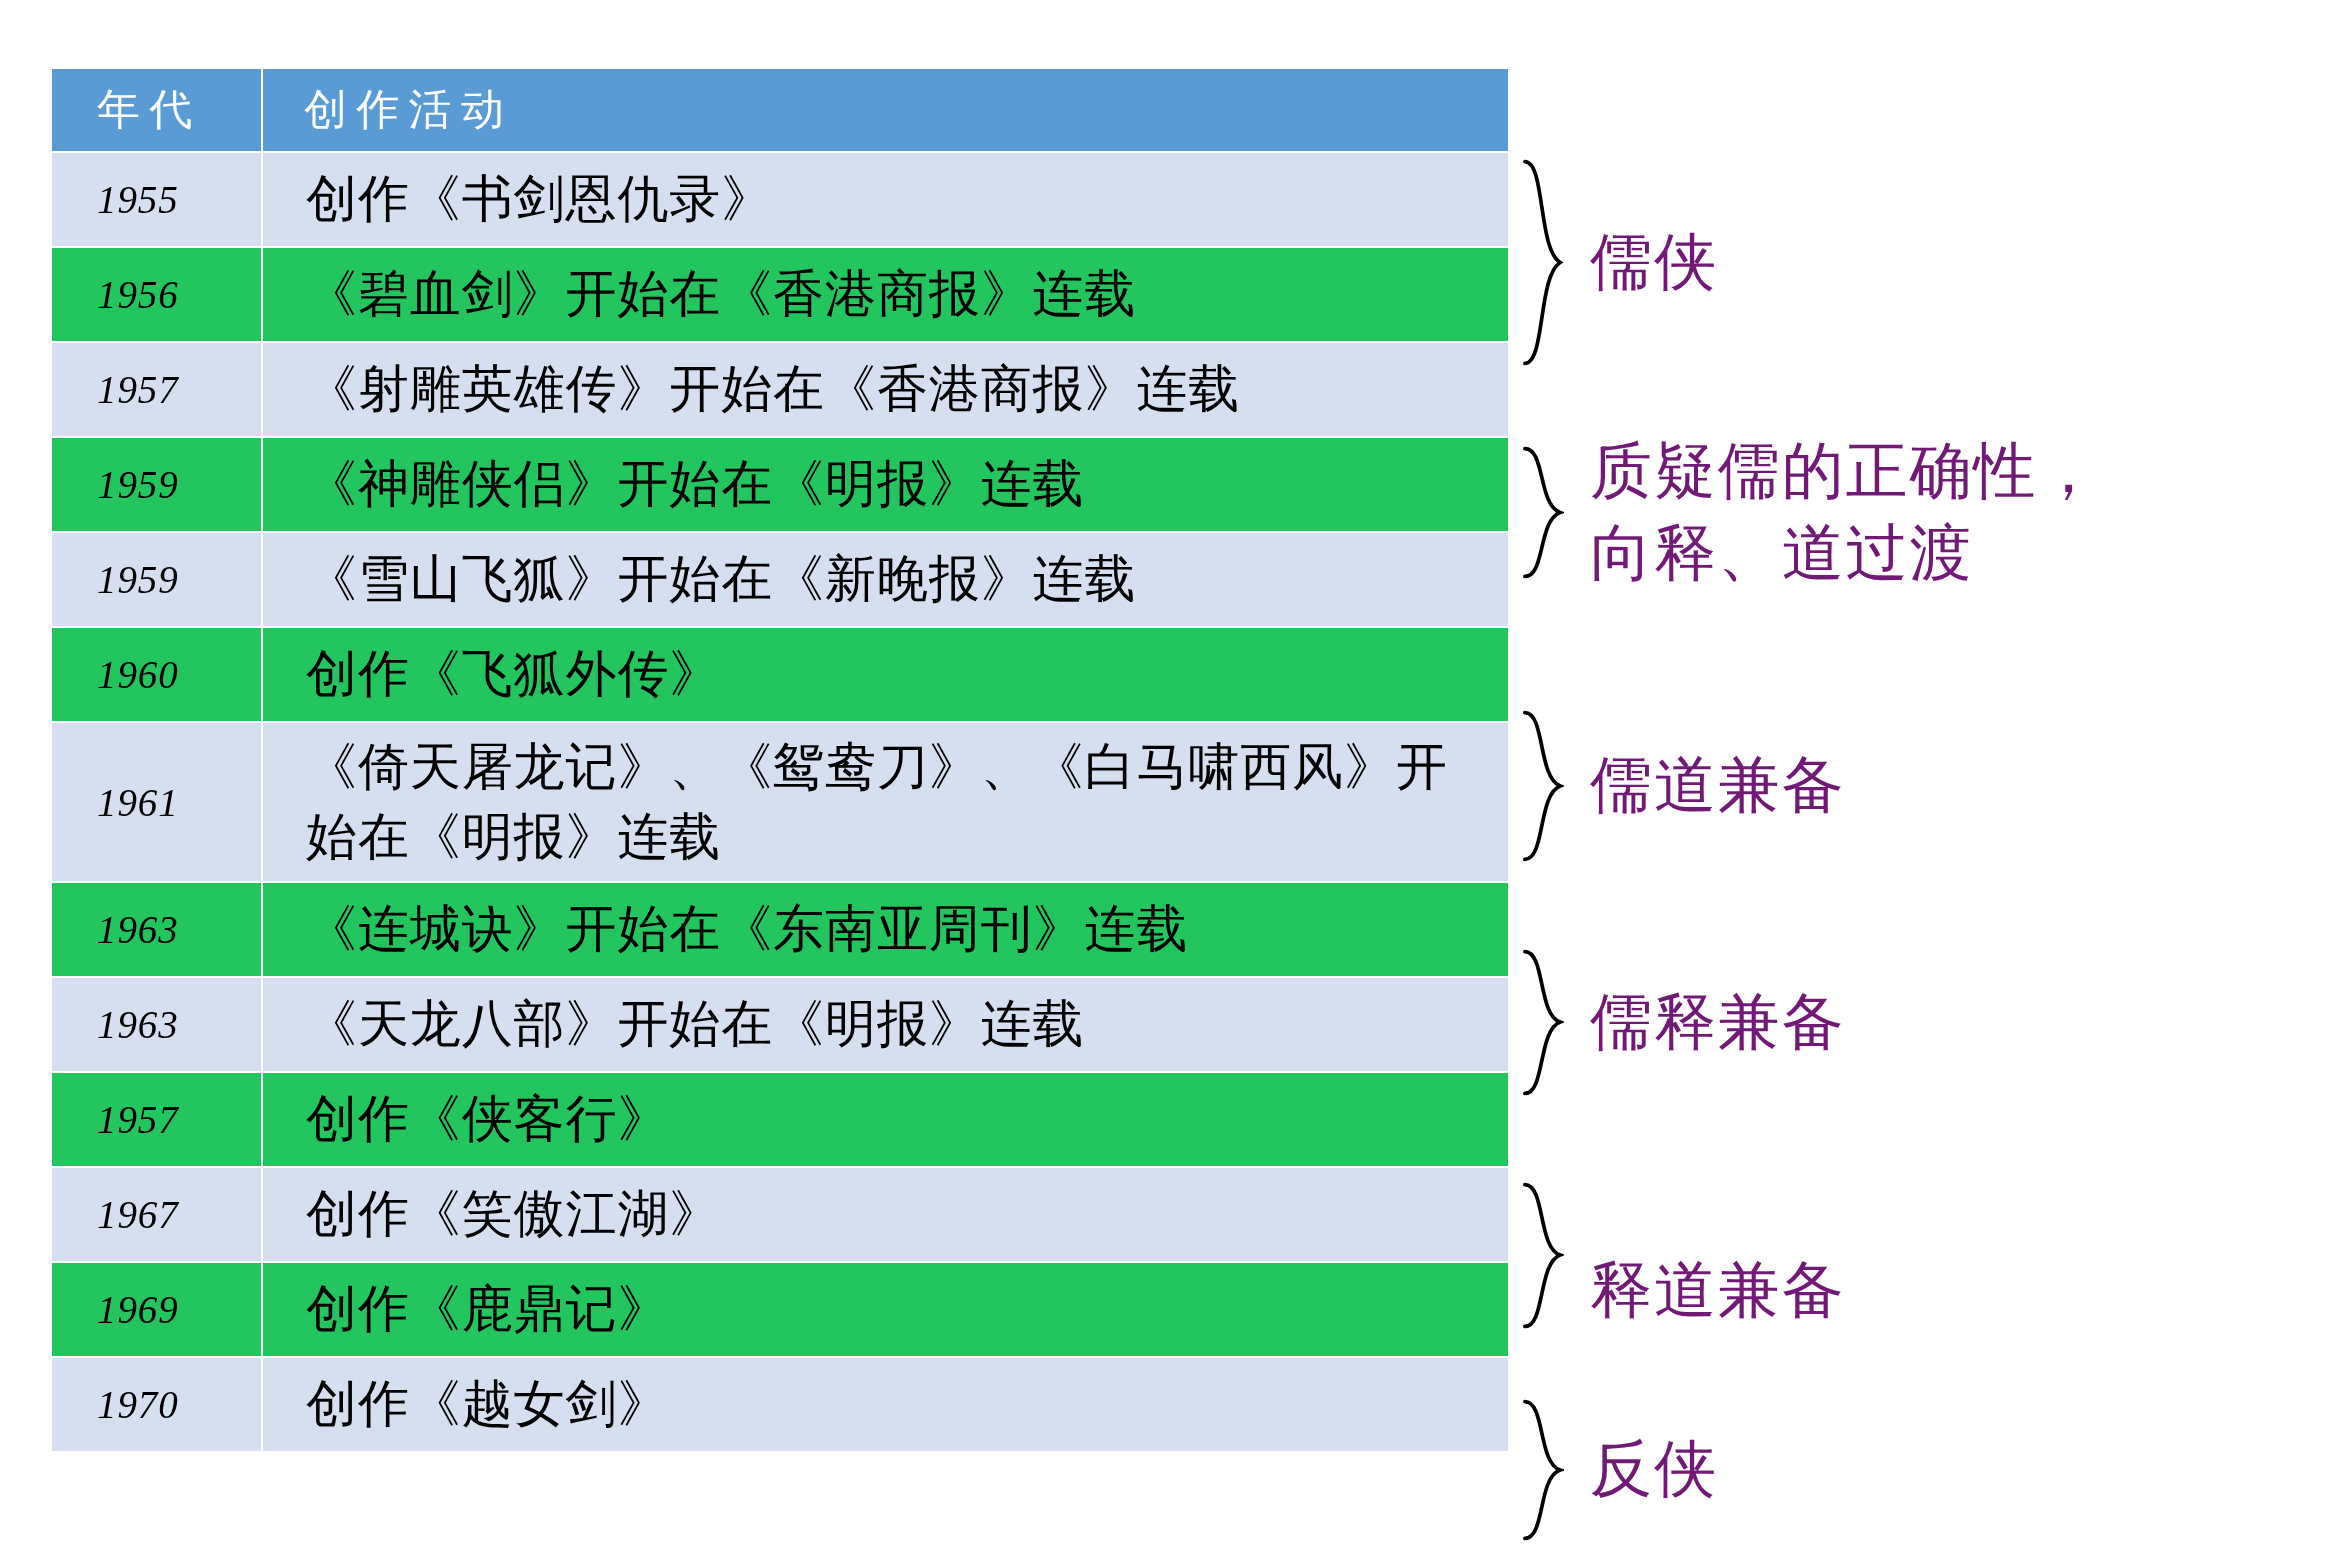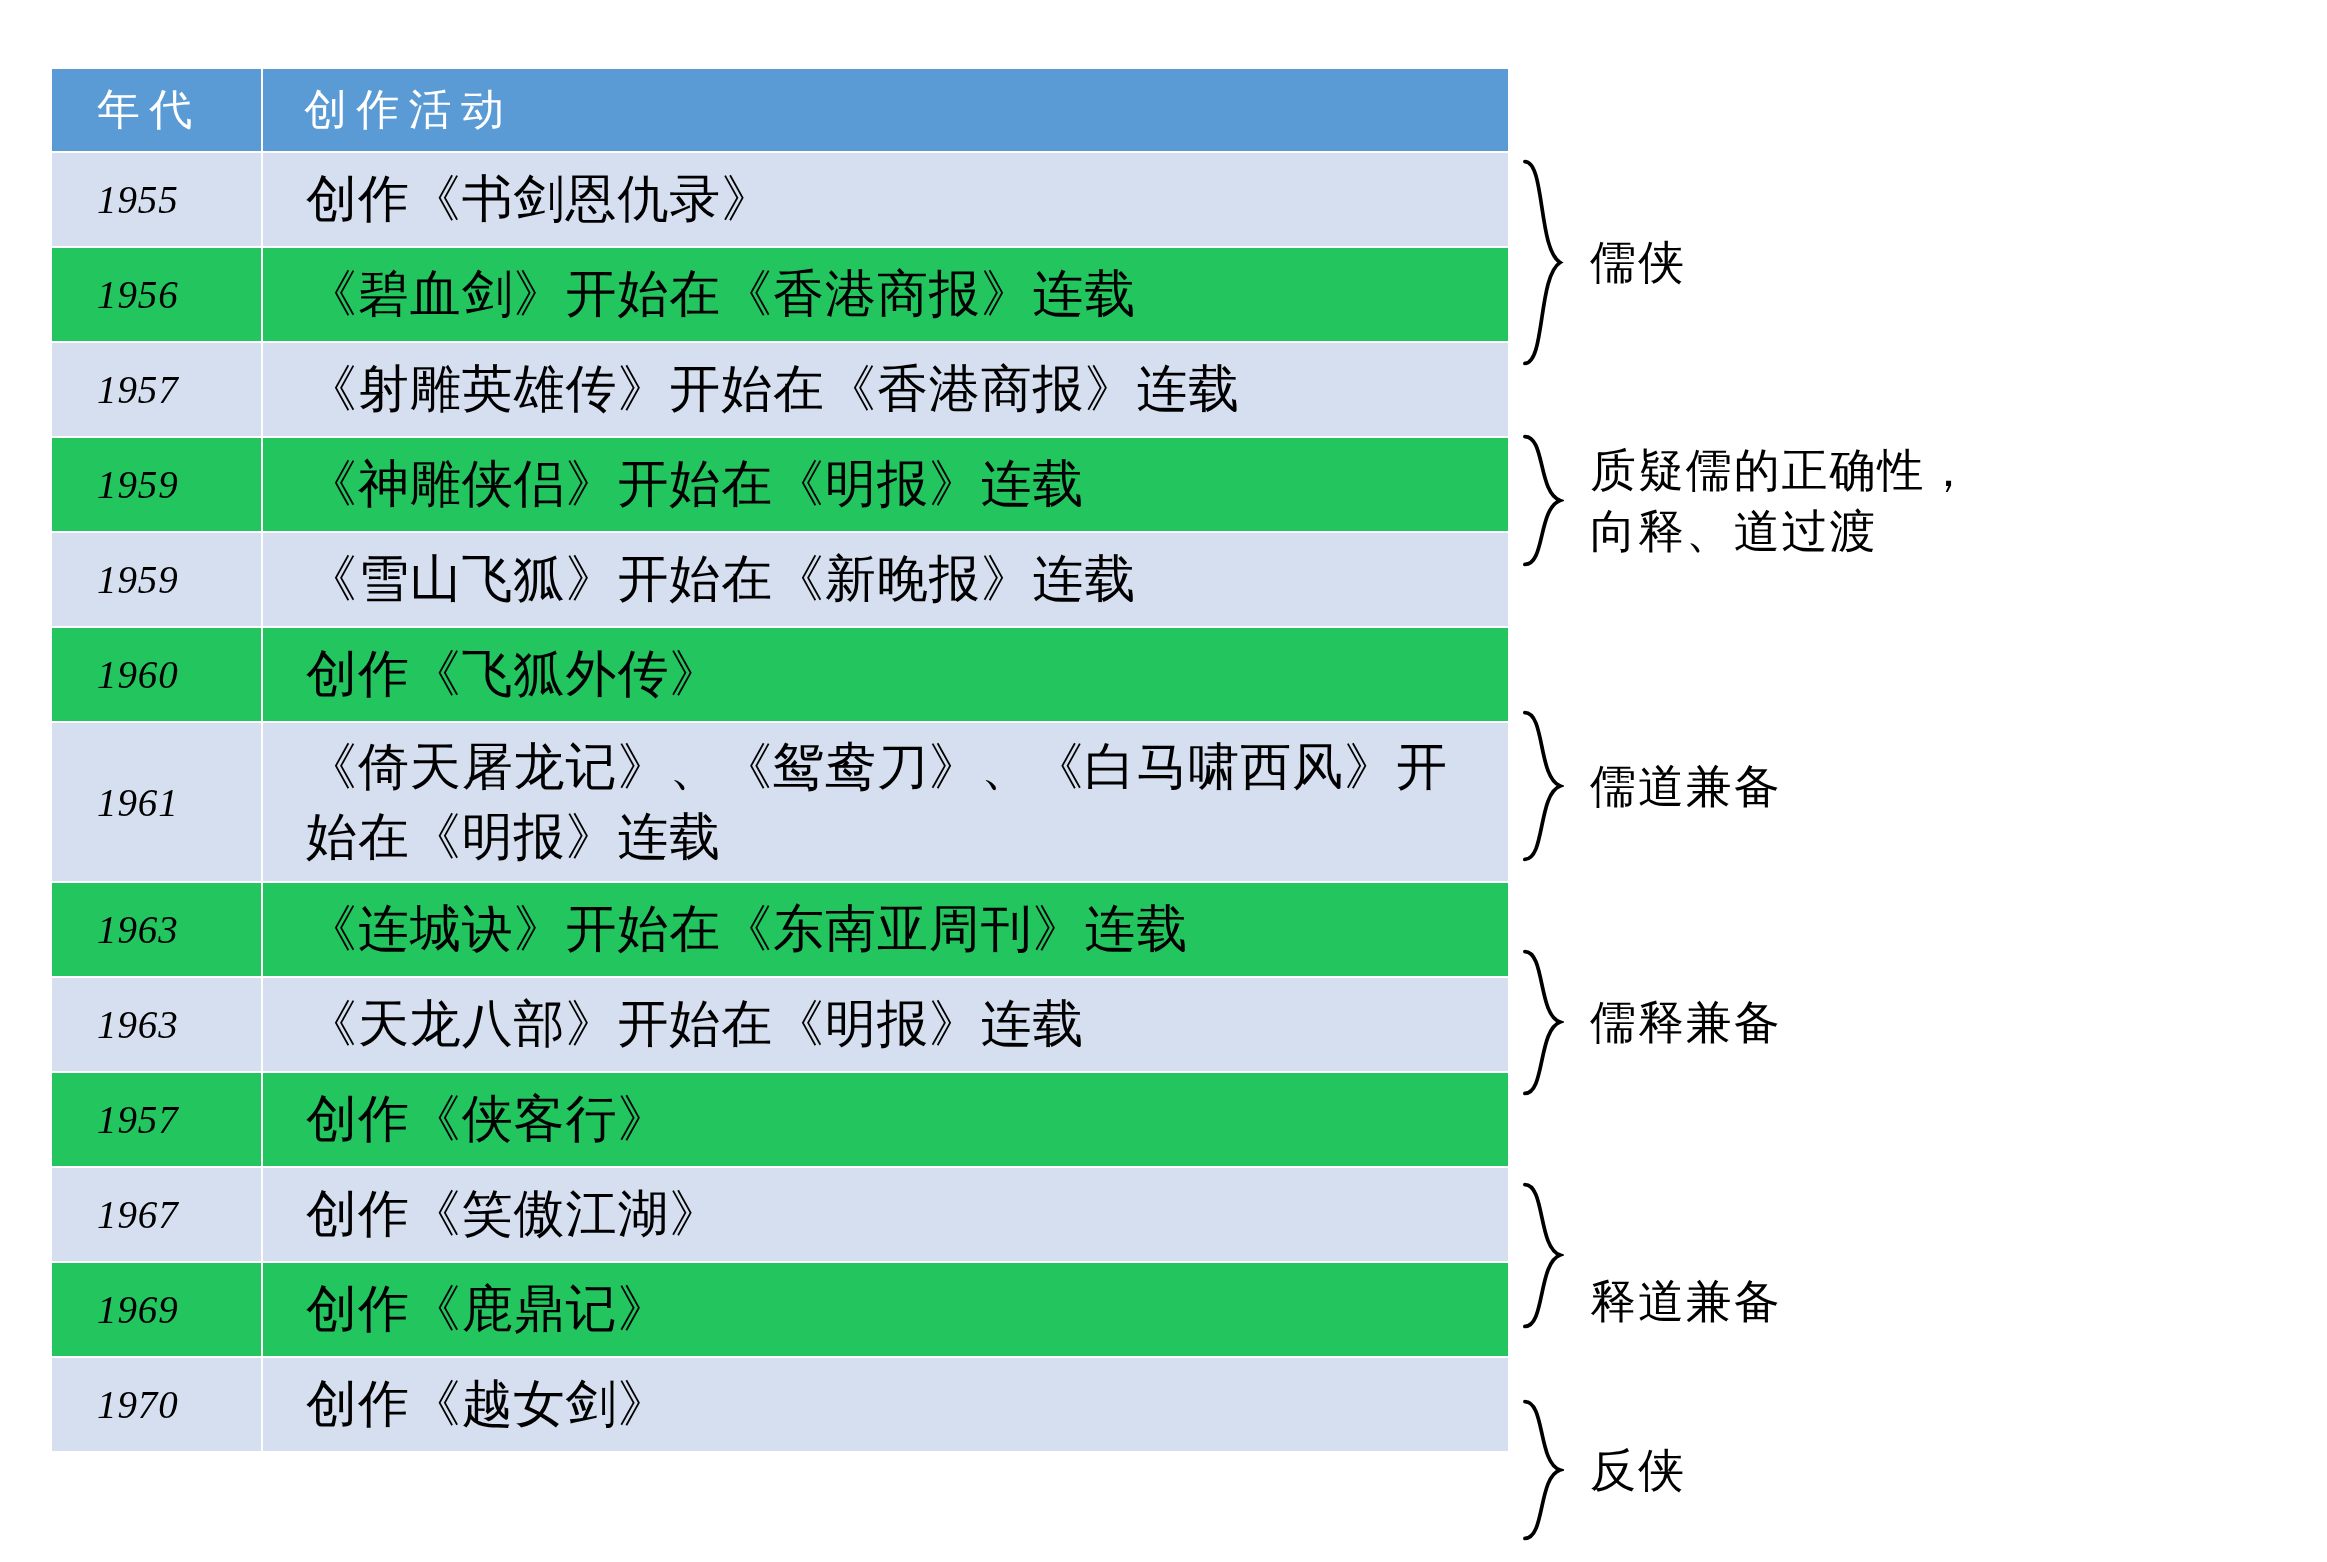"儒侠" .ann-label { color: #000000 -> #701a75; font-family: Liberation Sans, sans-serif -> Liberation Serif, serif; font-size: 46px -> 62px }
